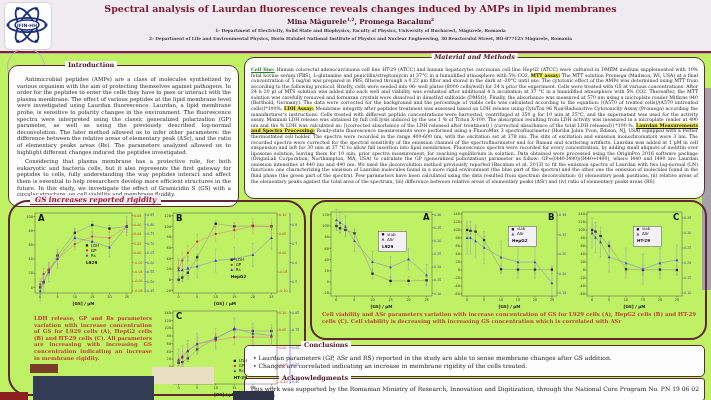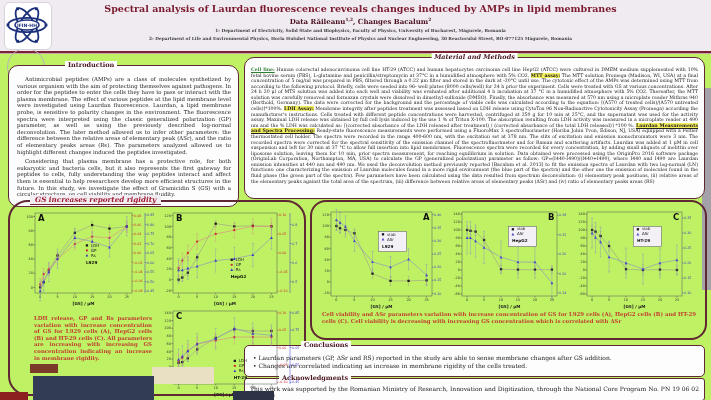"Data Răileanu" span { text: Data Răileanu -> Mina Măgurele }
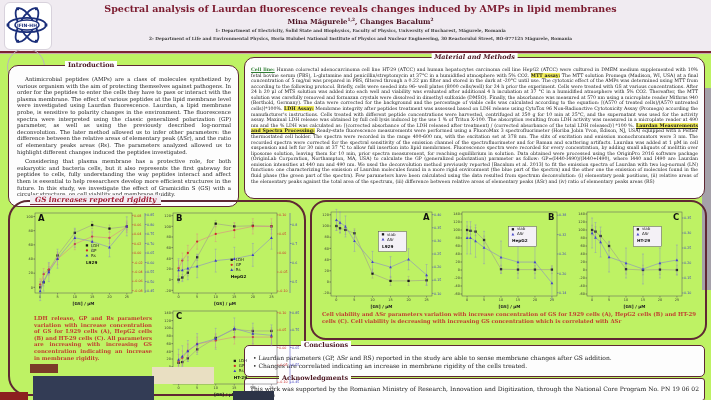", Changes Bacalum" span { text: Changes -> Promega }
